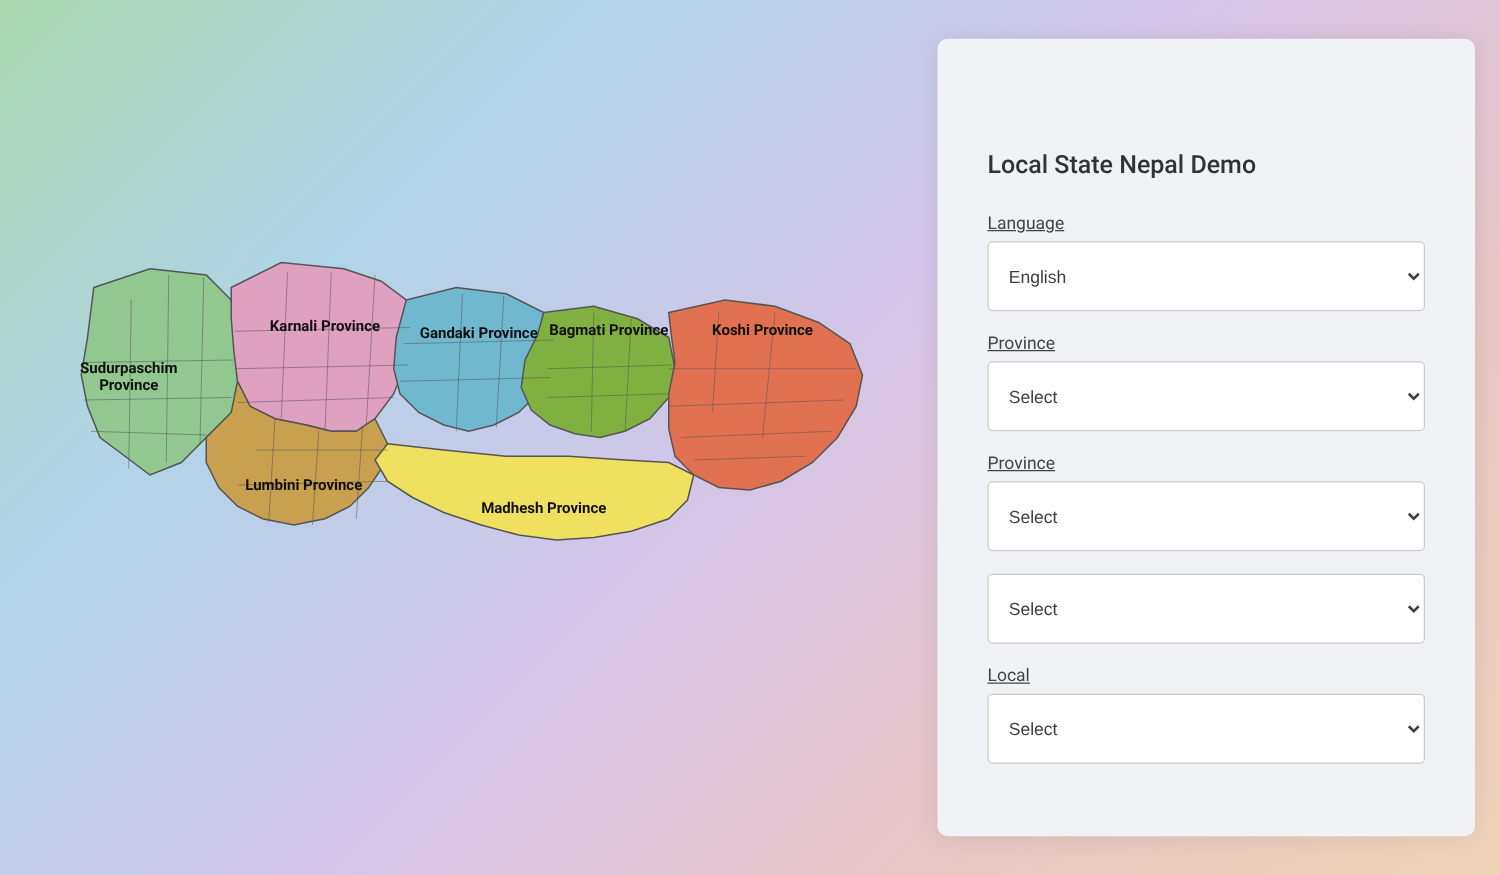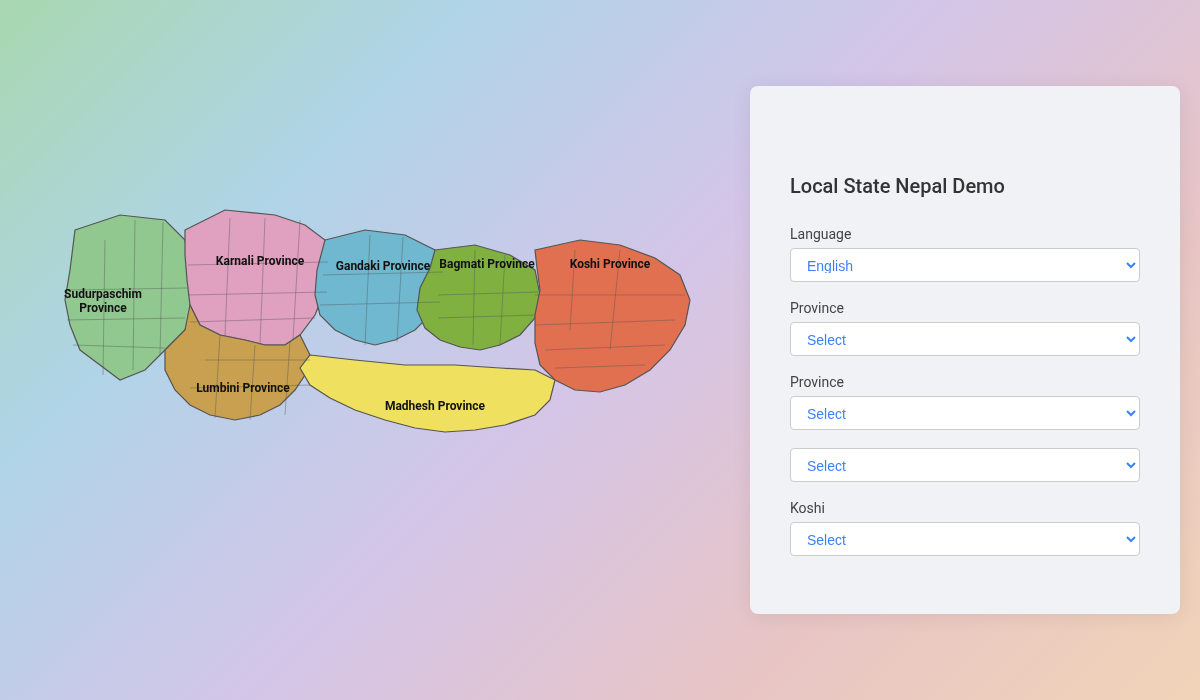"Language" .form-label { text-decoration: none -> underline }
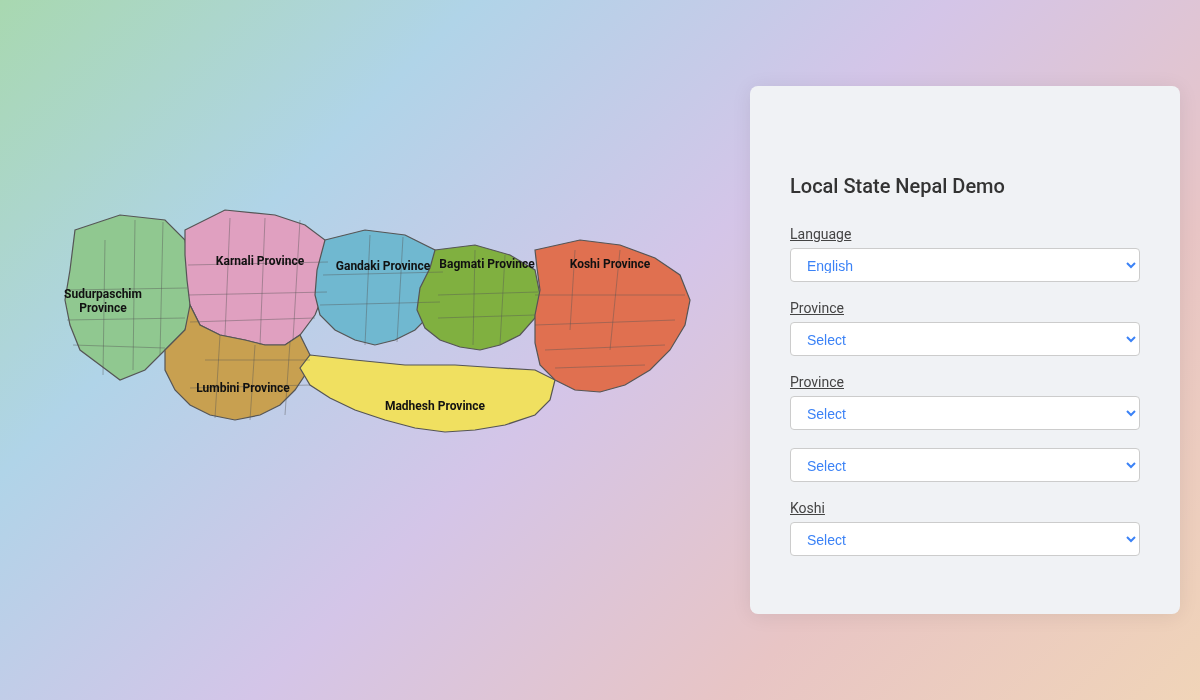"English" .form-select { color: #3b82f6 -> #404040; height: 34px -> 56px }
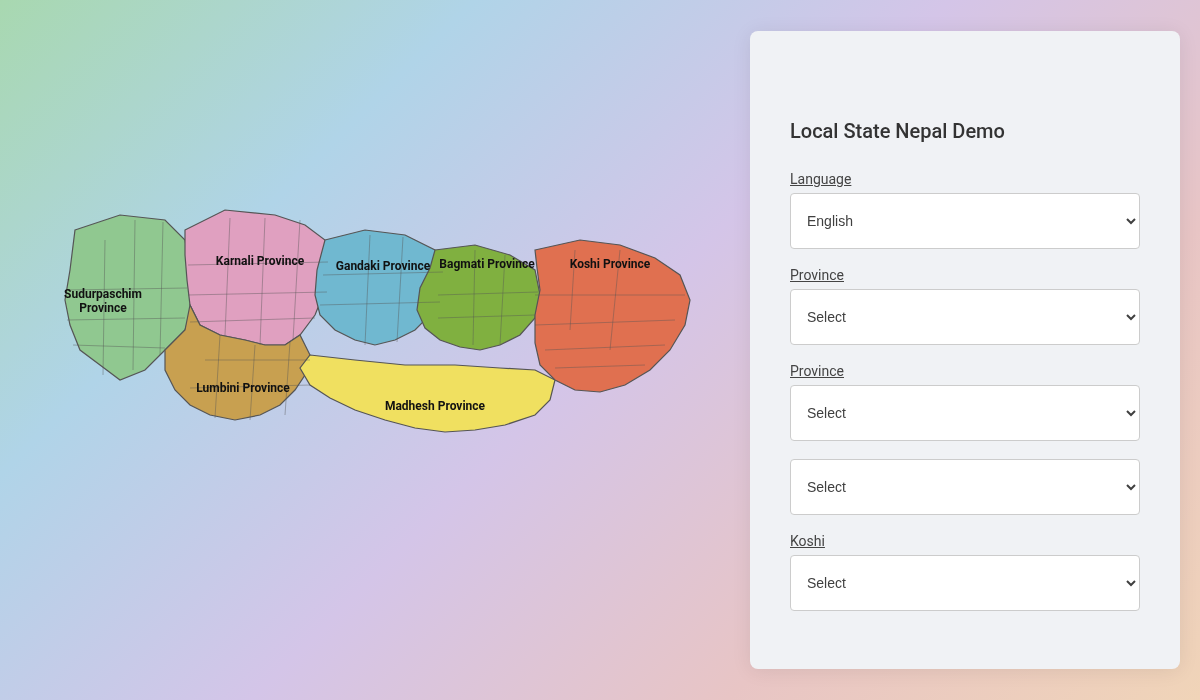"Koshi" label.form-label { text: Koshi -> Local }
